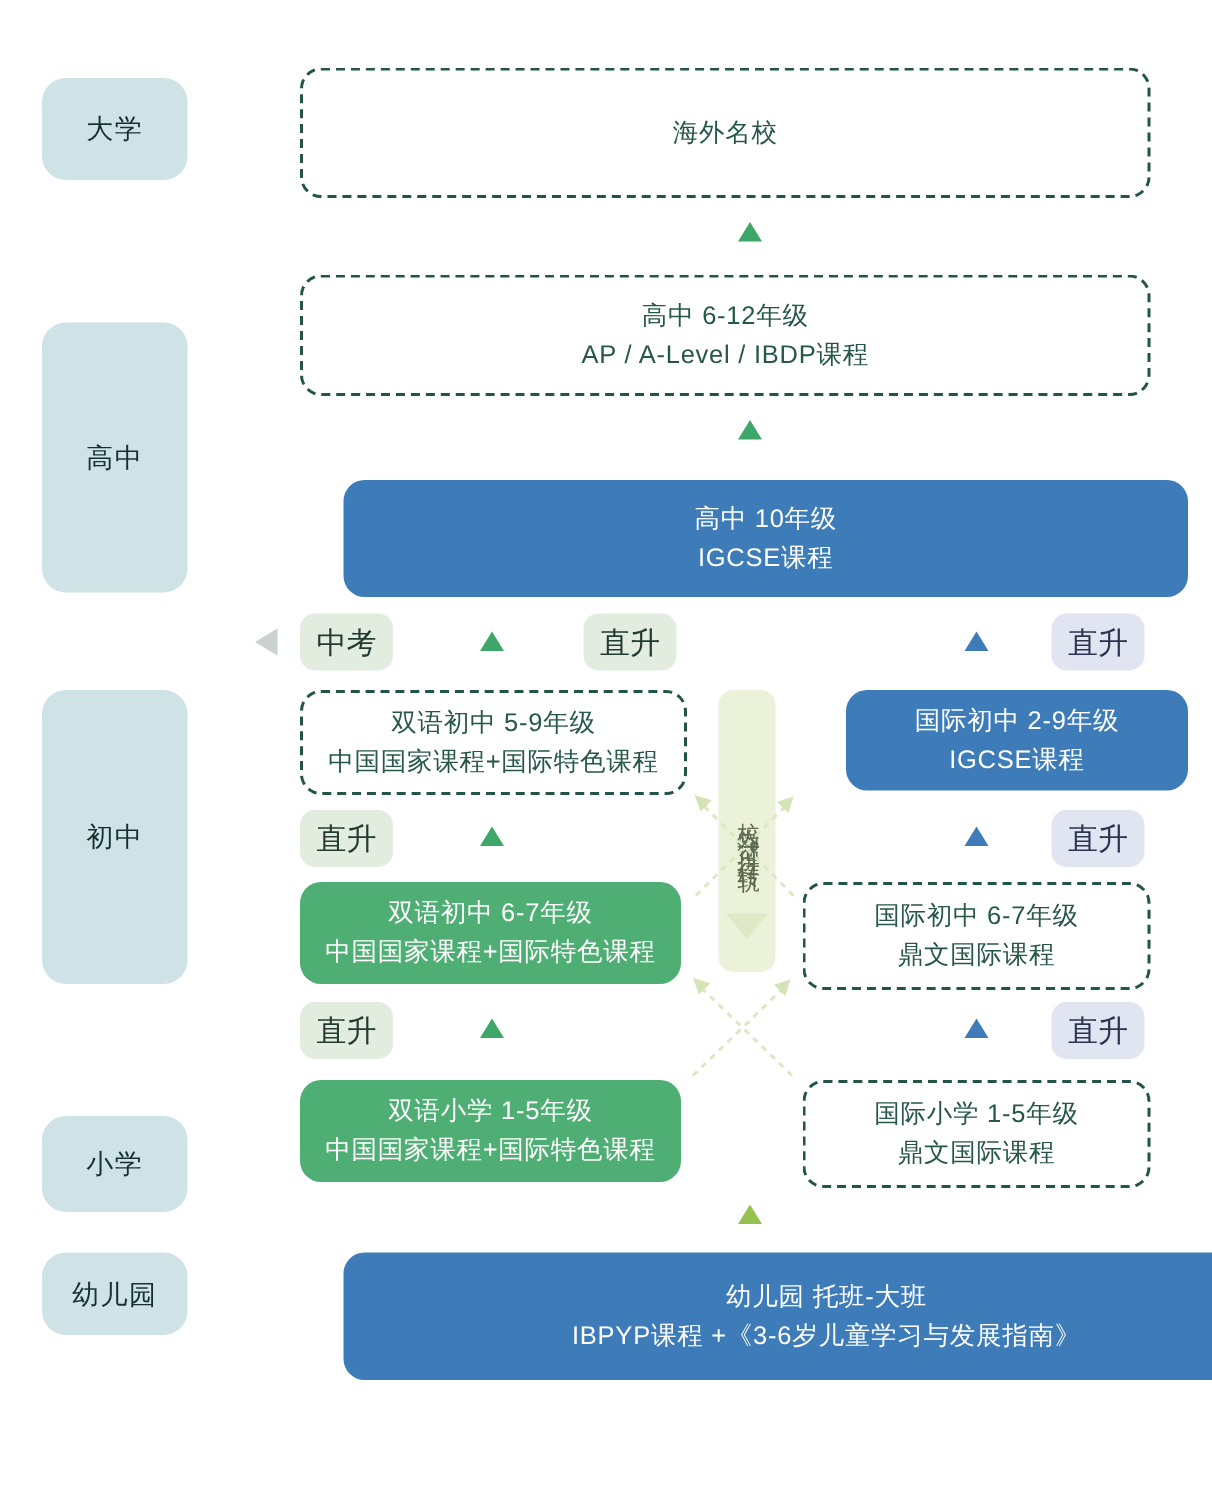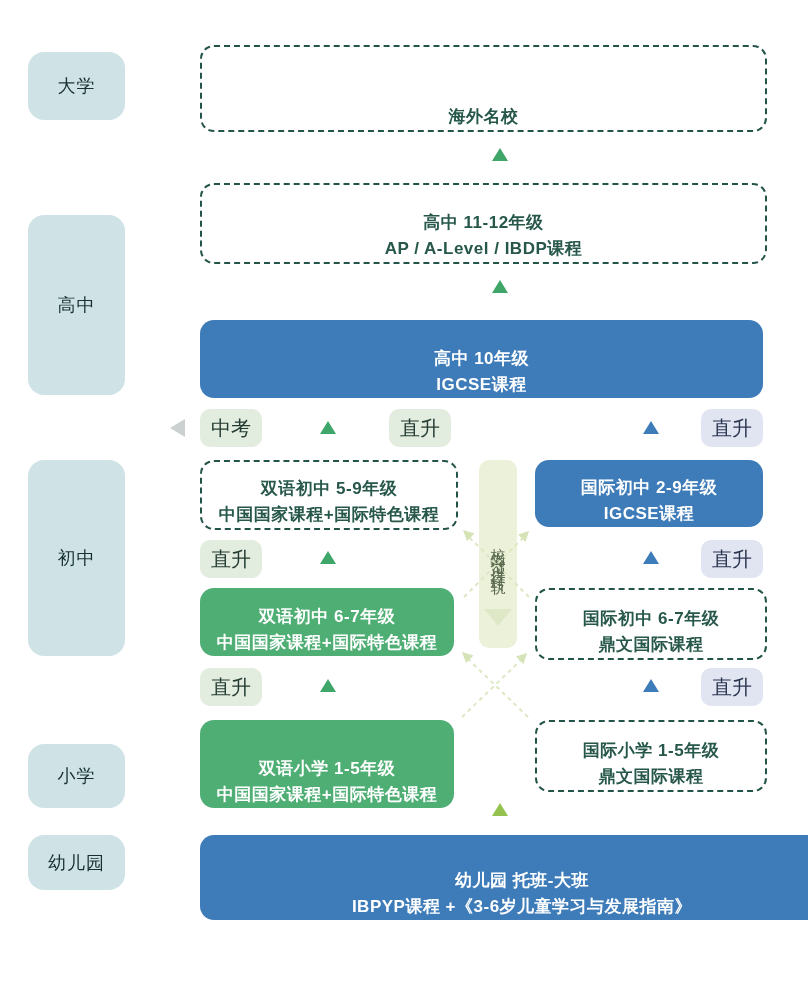"海外名校" .fbox { font-weight: 700 -> 400; justify-content: flex-end -> center }
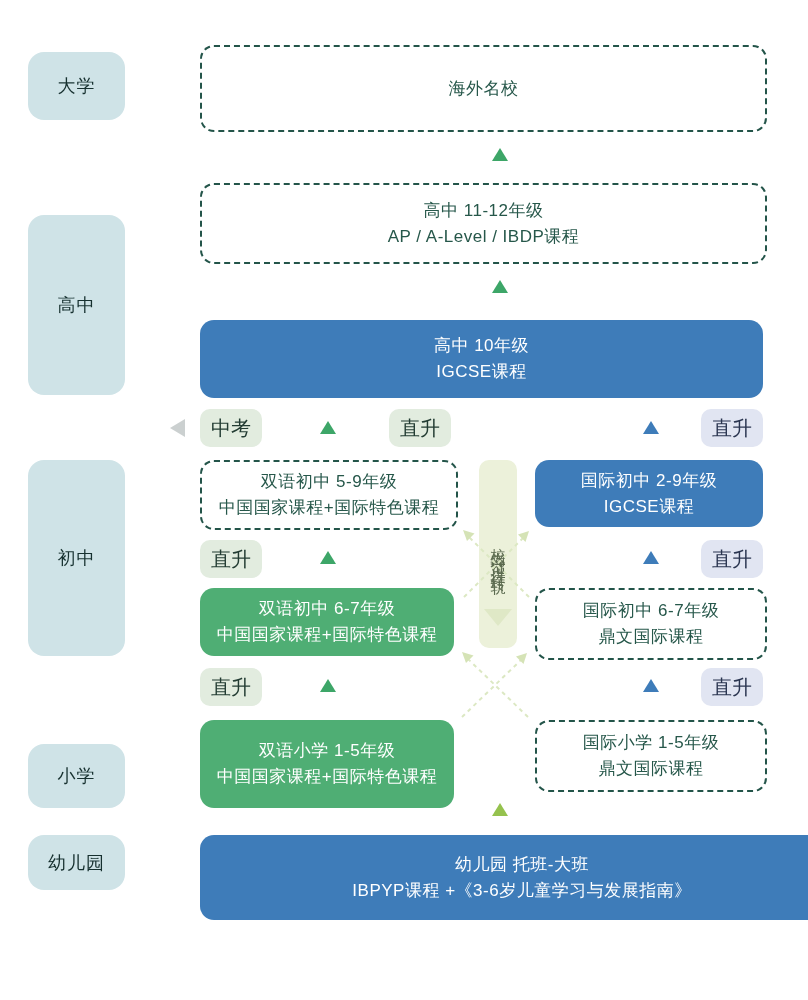"高中 11-12年级" div { text: 11-12 -> 6-12 }
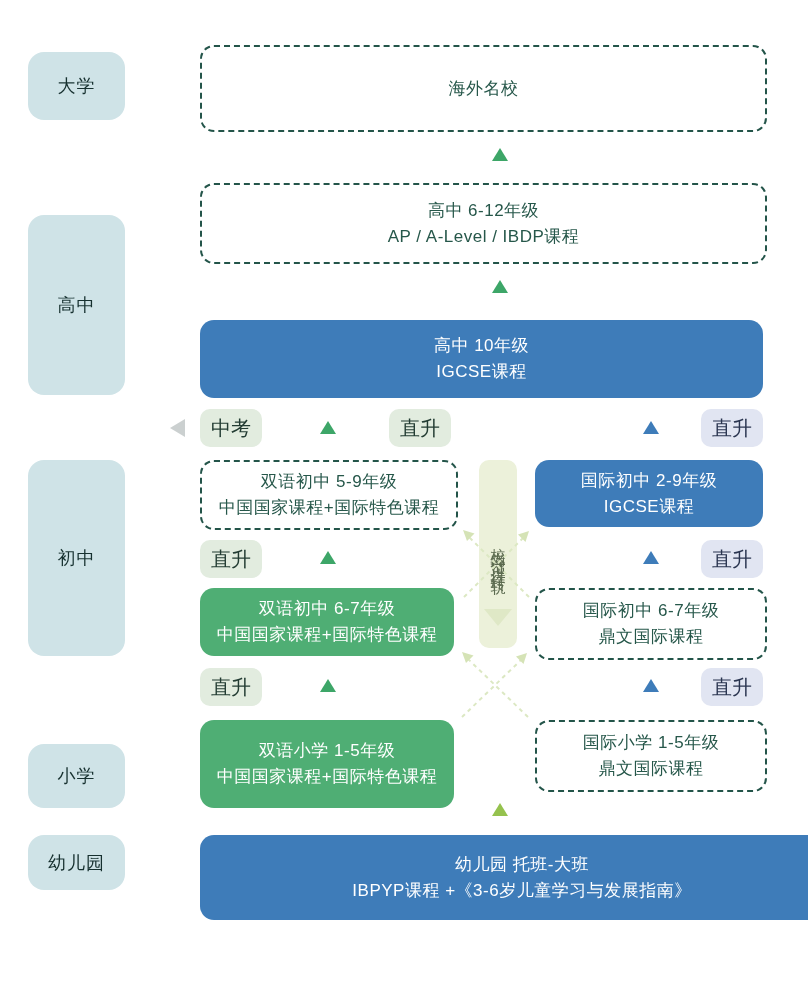"高中 10年级" .blue { margin-left: none -> 29px }
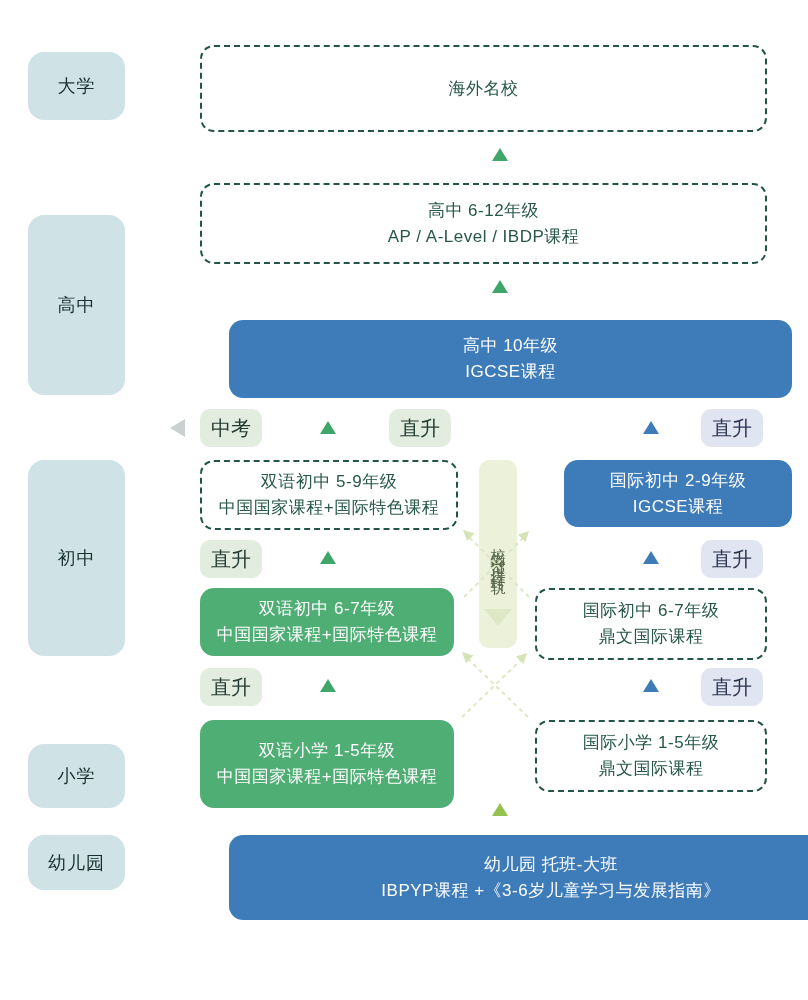"双语小学 1-5年级" .box-b15 { height: 88px -> 68px }
